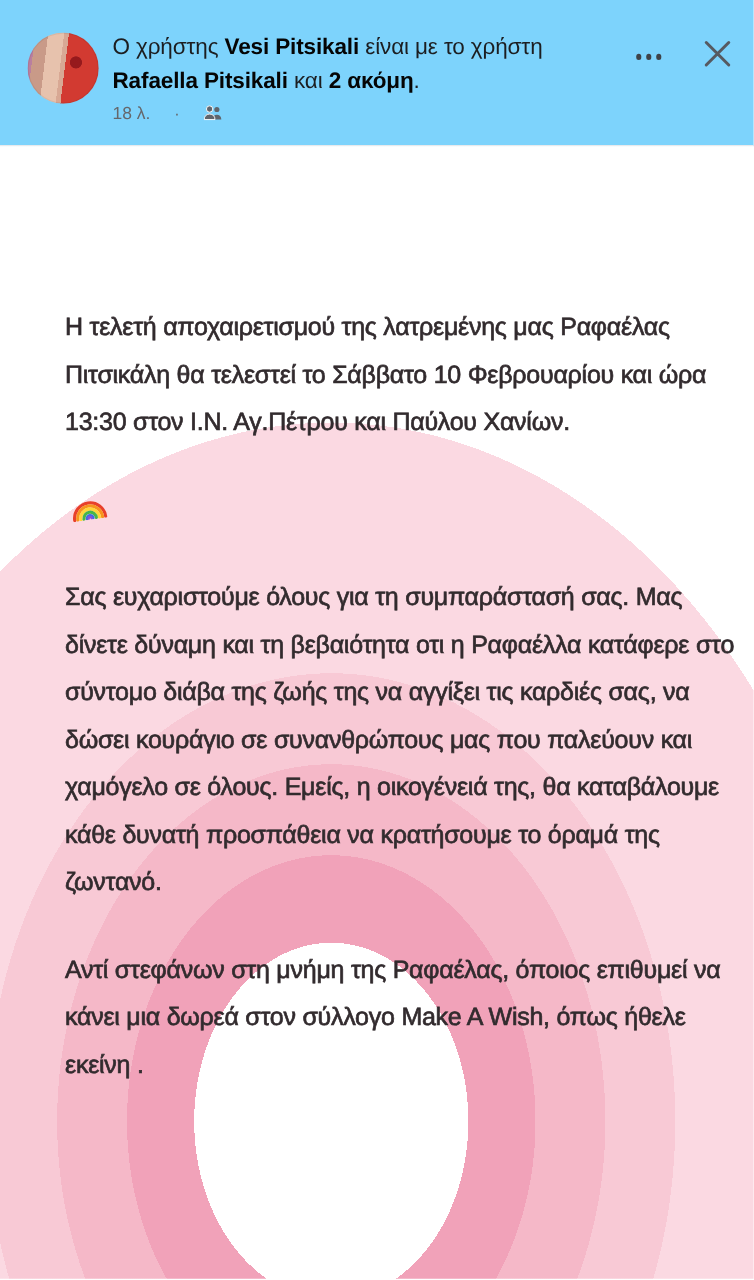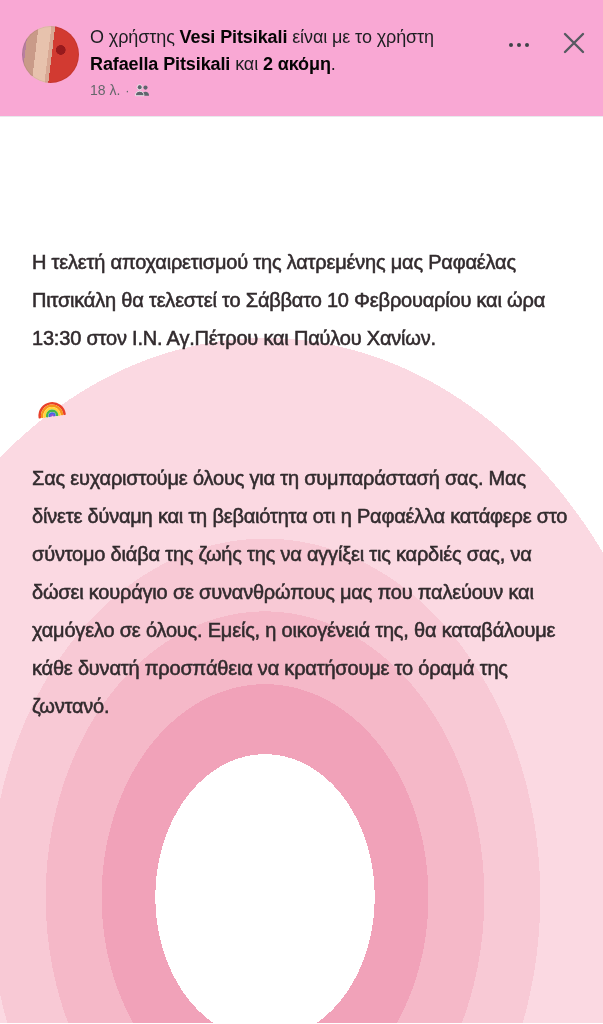"Ο χρήστης Vesi Pitsikali είναι" .post-header { background: #f9a8d4 -> #7dd3fc }
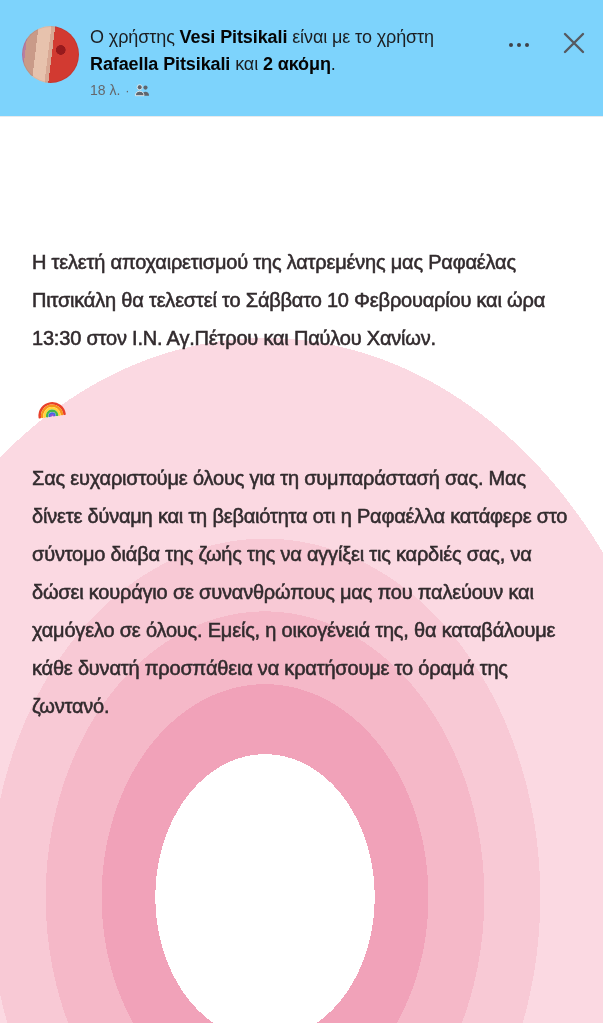"18 λ." .meta { gap: 5px -> 19px }
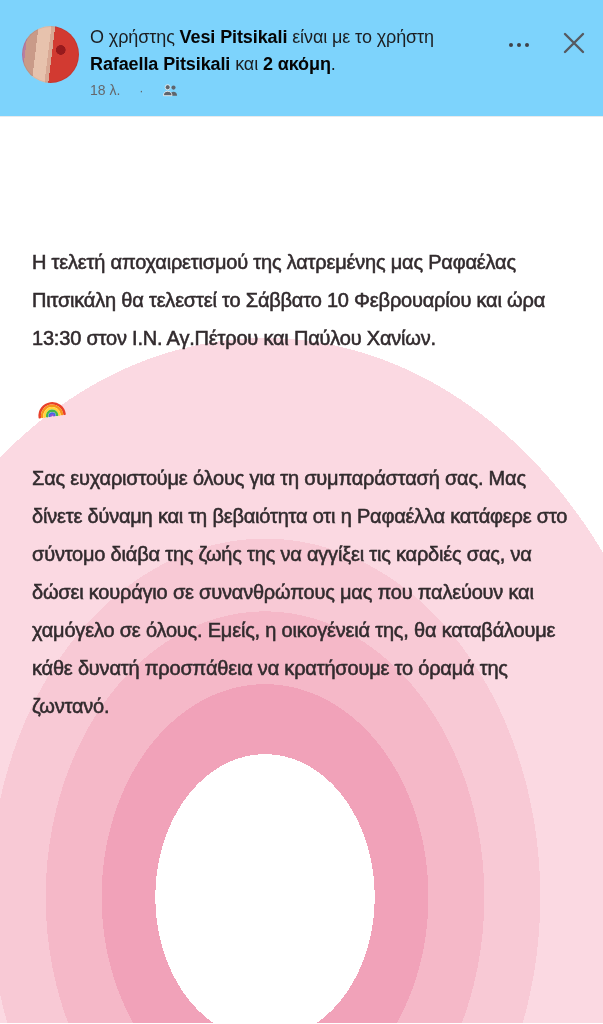"Η τελετή αποχαιρετισμού της λατρεμένης" .post-image { padding: 126px 12px 0 32px -> 126px 12px 0 52px }
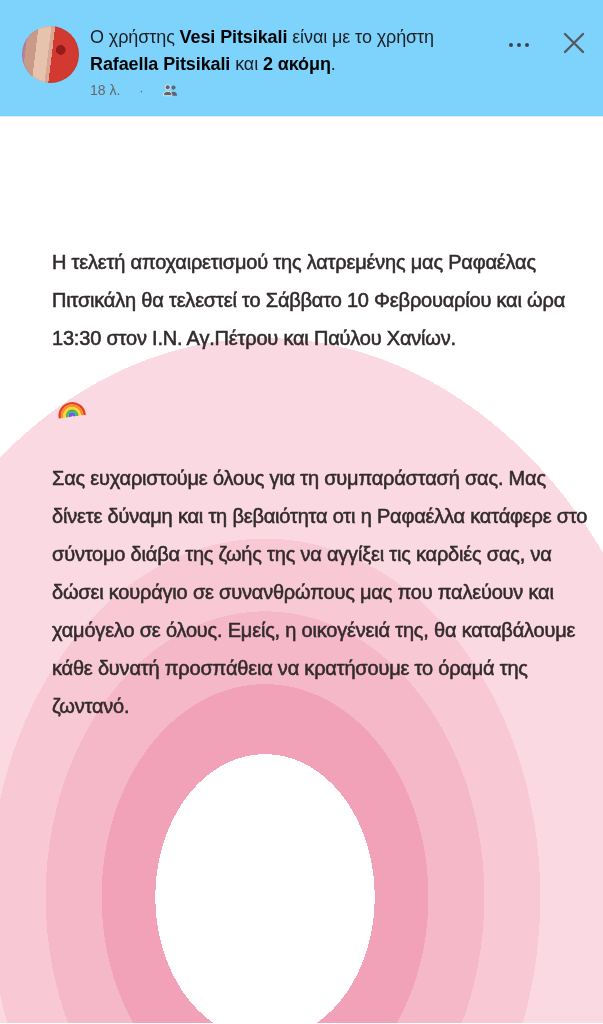"Αντί στεφάνων στη μνήμη της" p.pg { html: none -> <p>Αντί στεφάνων στη μνήμη της Ραφαέλας, όποιος επιθυμεί να κάνει μια δωρεά στον σύλλογο Make A Wish, όπως ήθελε εκείνη .</p> }
